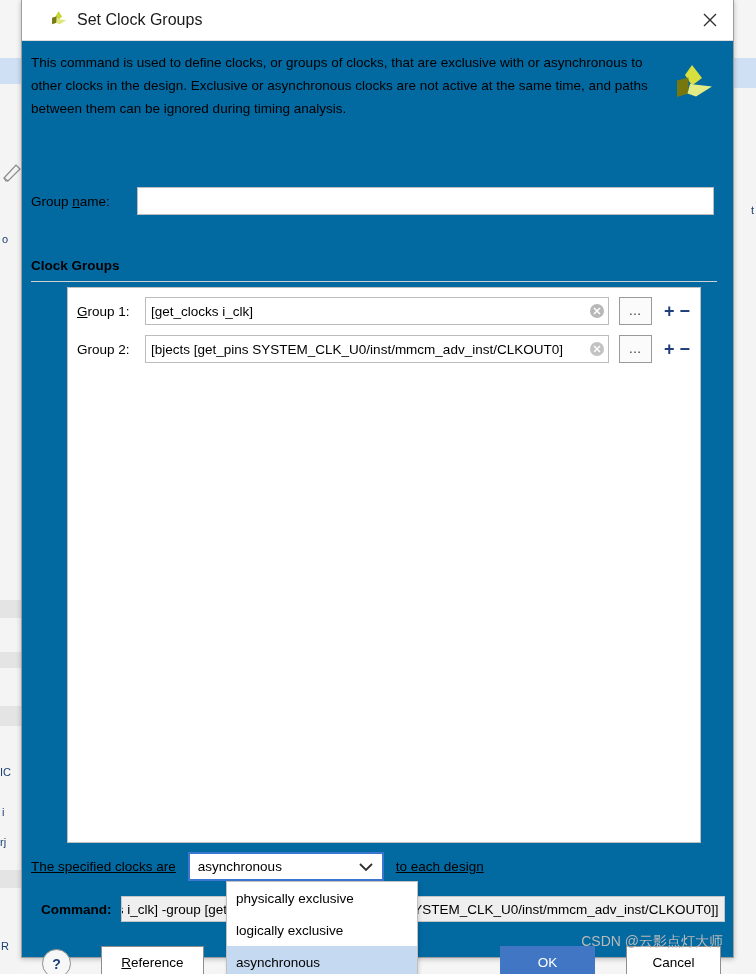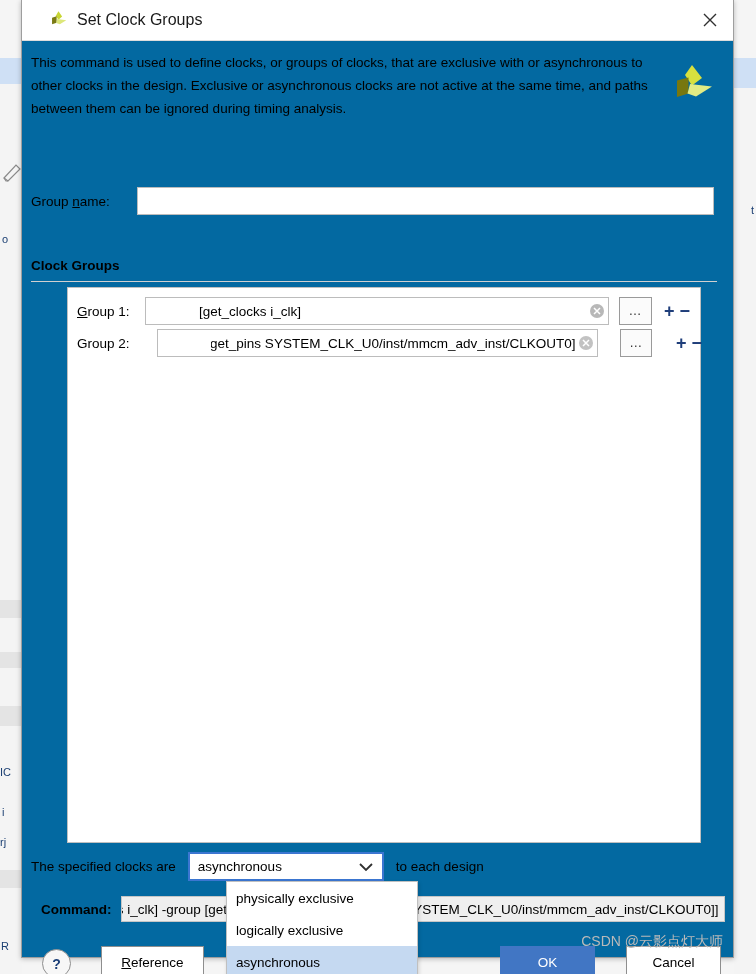"[get_clocks i_clk]" .cg-field input { margin-left: 48px -> none }
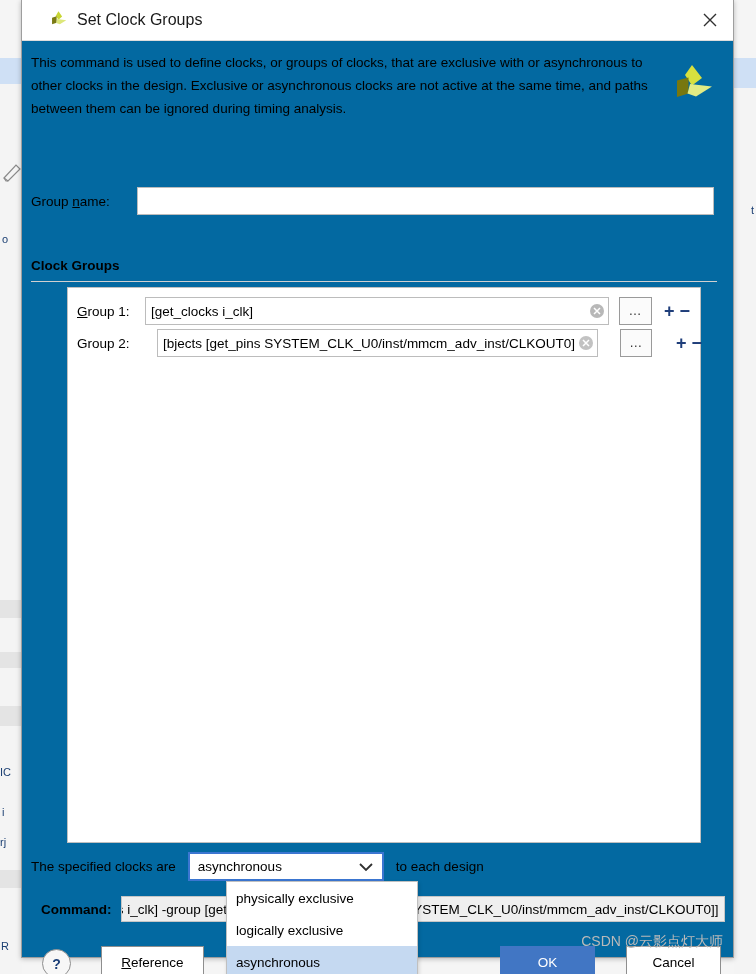"Group 2:" .cg-row-1 { gap: 12px -> none; top: 36px -> 42px }
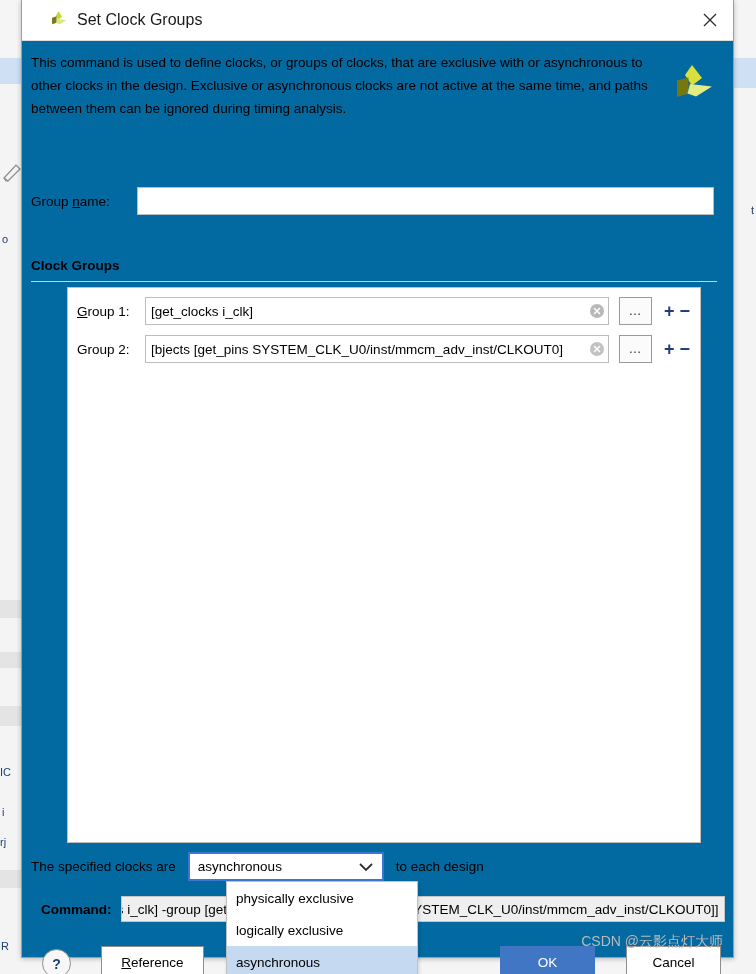"The specified clocks are" .spec-text { text-decoration: none -> underline }
